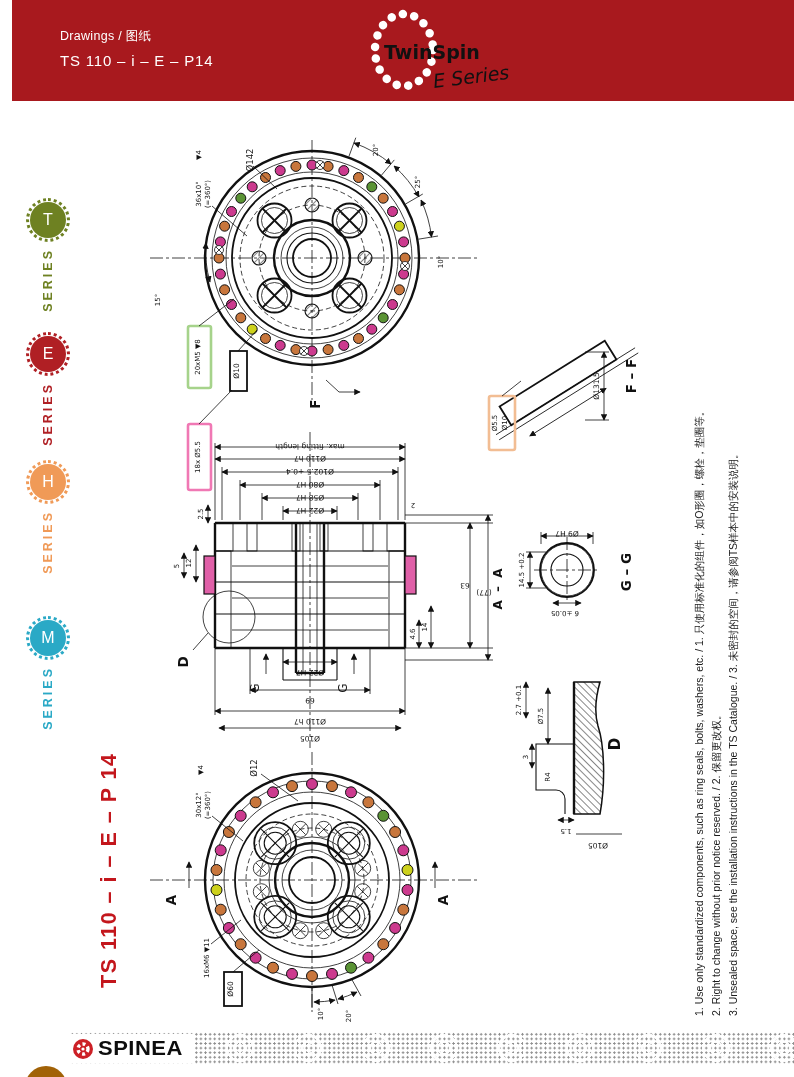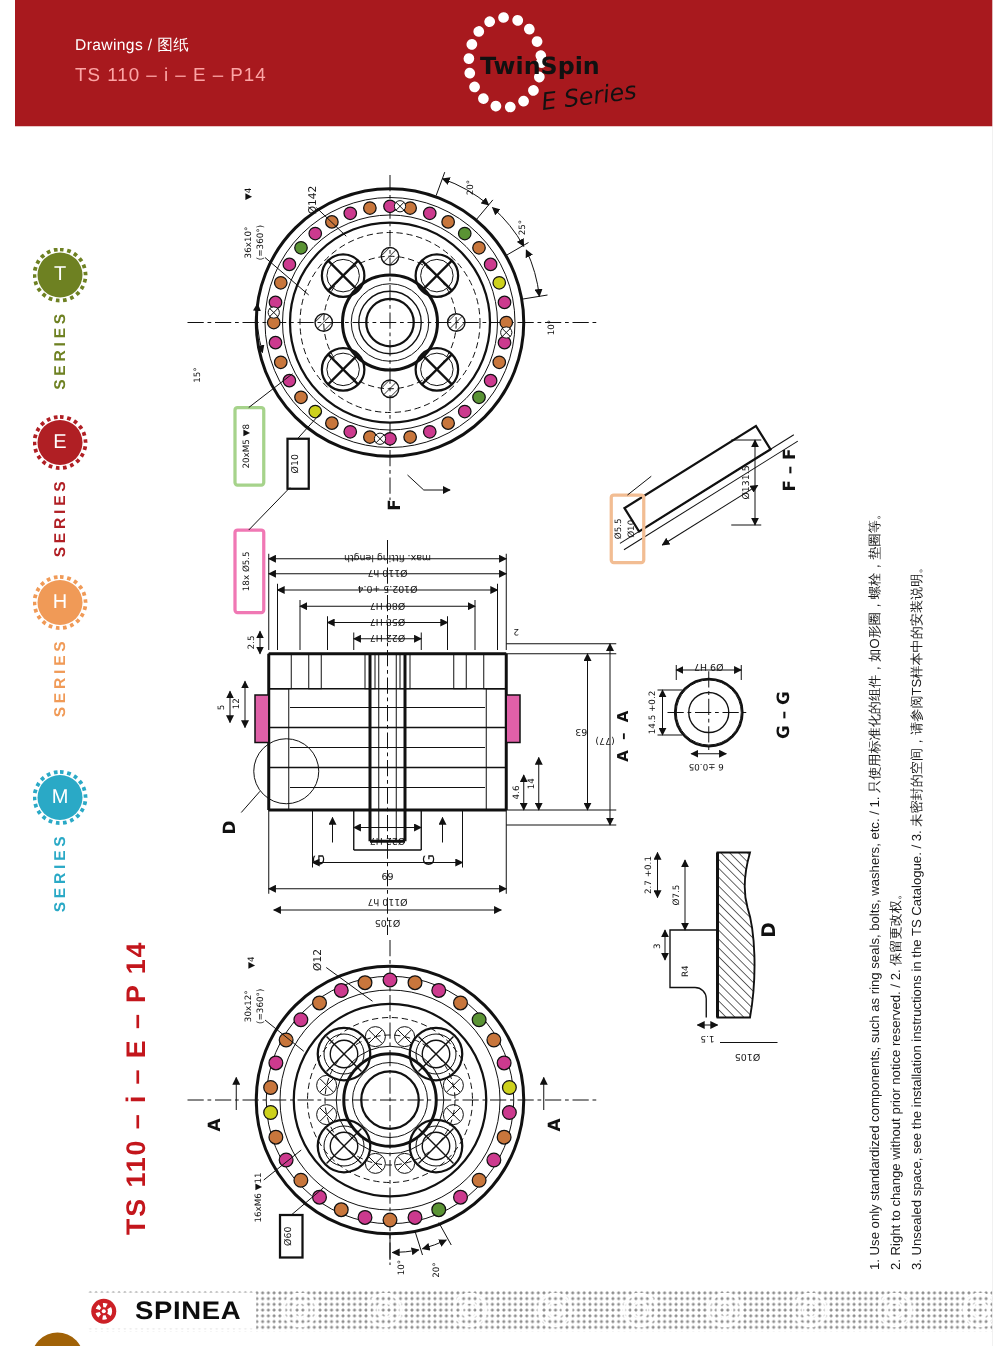"TS 110 – i – E – P14" .model { color: #fca5a5 -> #ffffff }
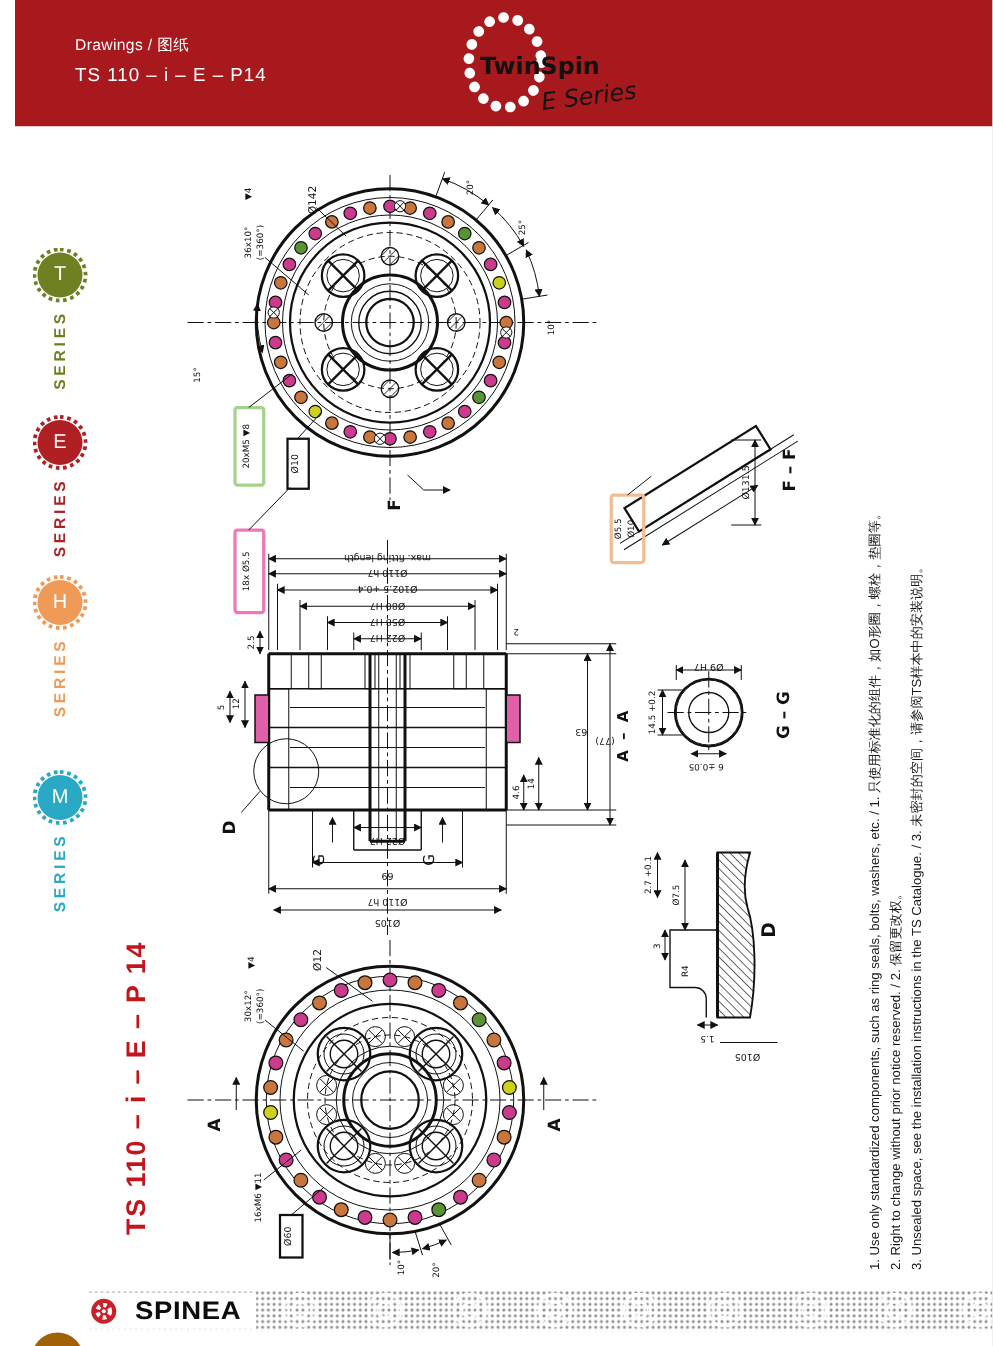"SPINEA" .brand { gap: 14px -> 4px }
